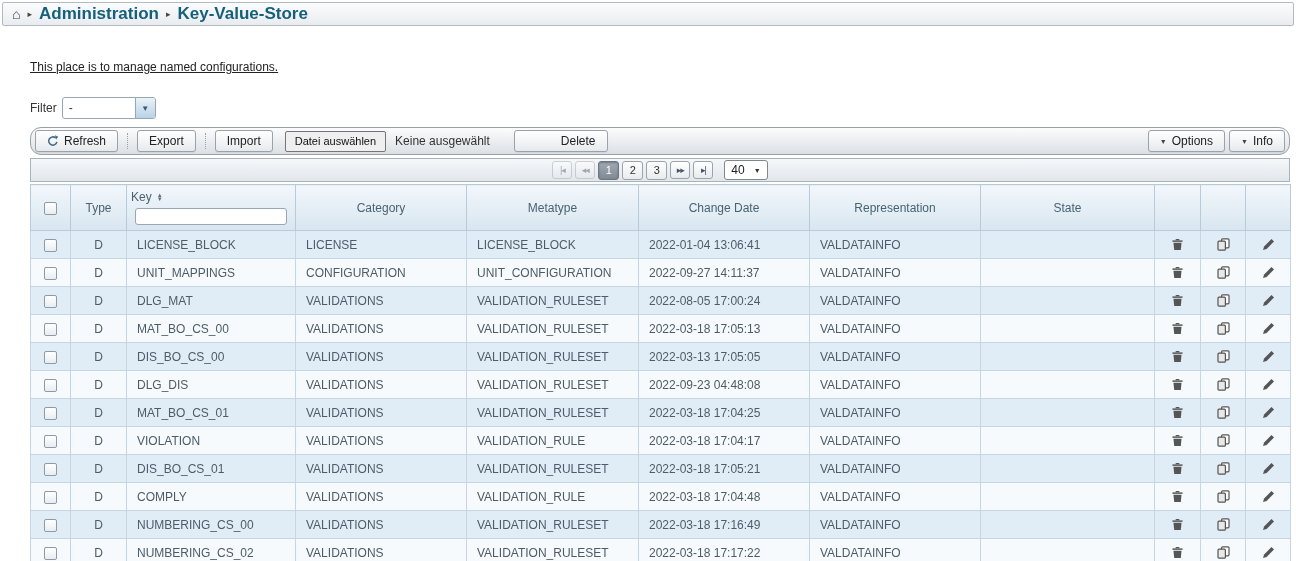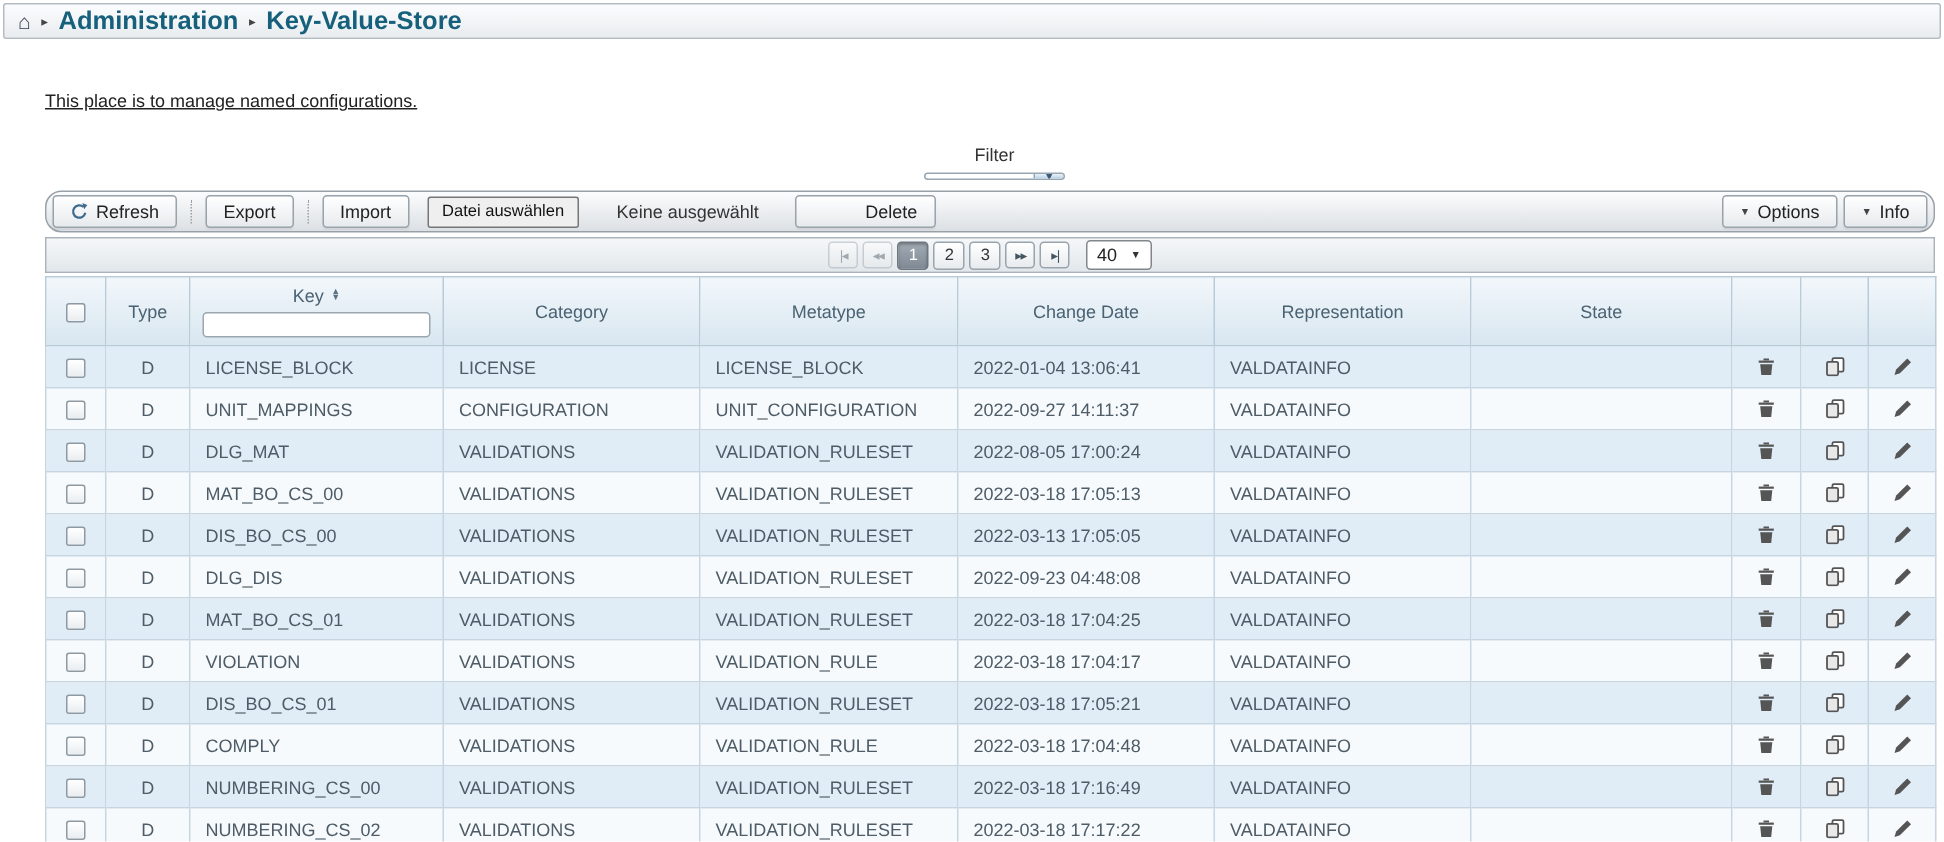"Filter" .filter-row { flex-direction: column -> none }
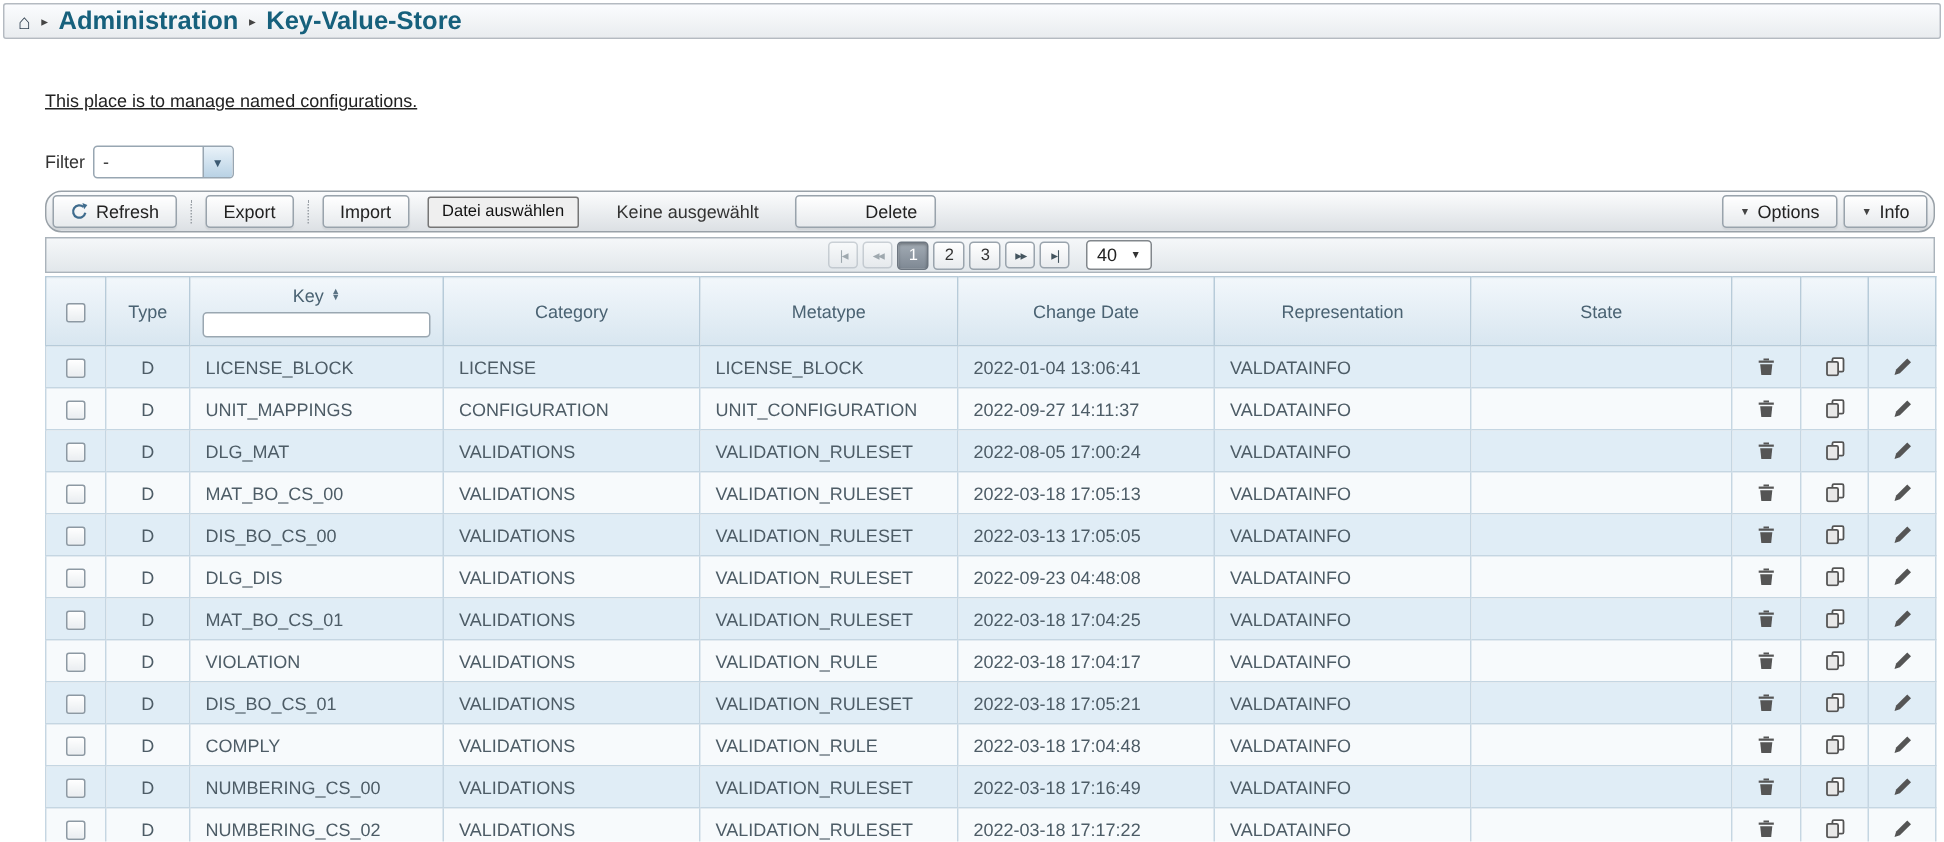"Keine ausgewählt" .file-status { margin-left: 21px -> 5px }
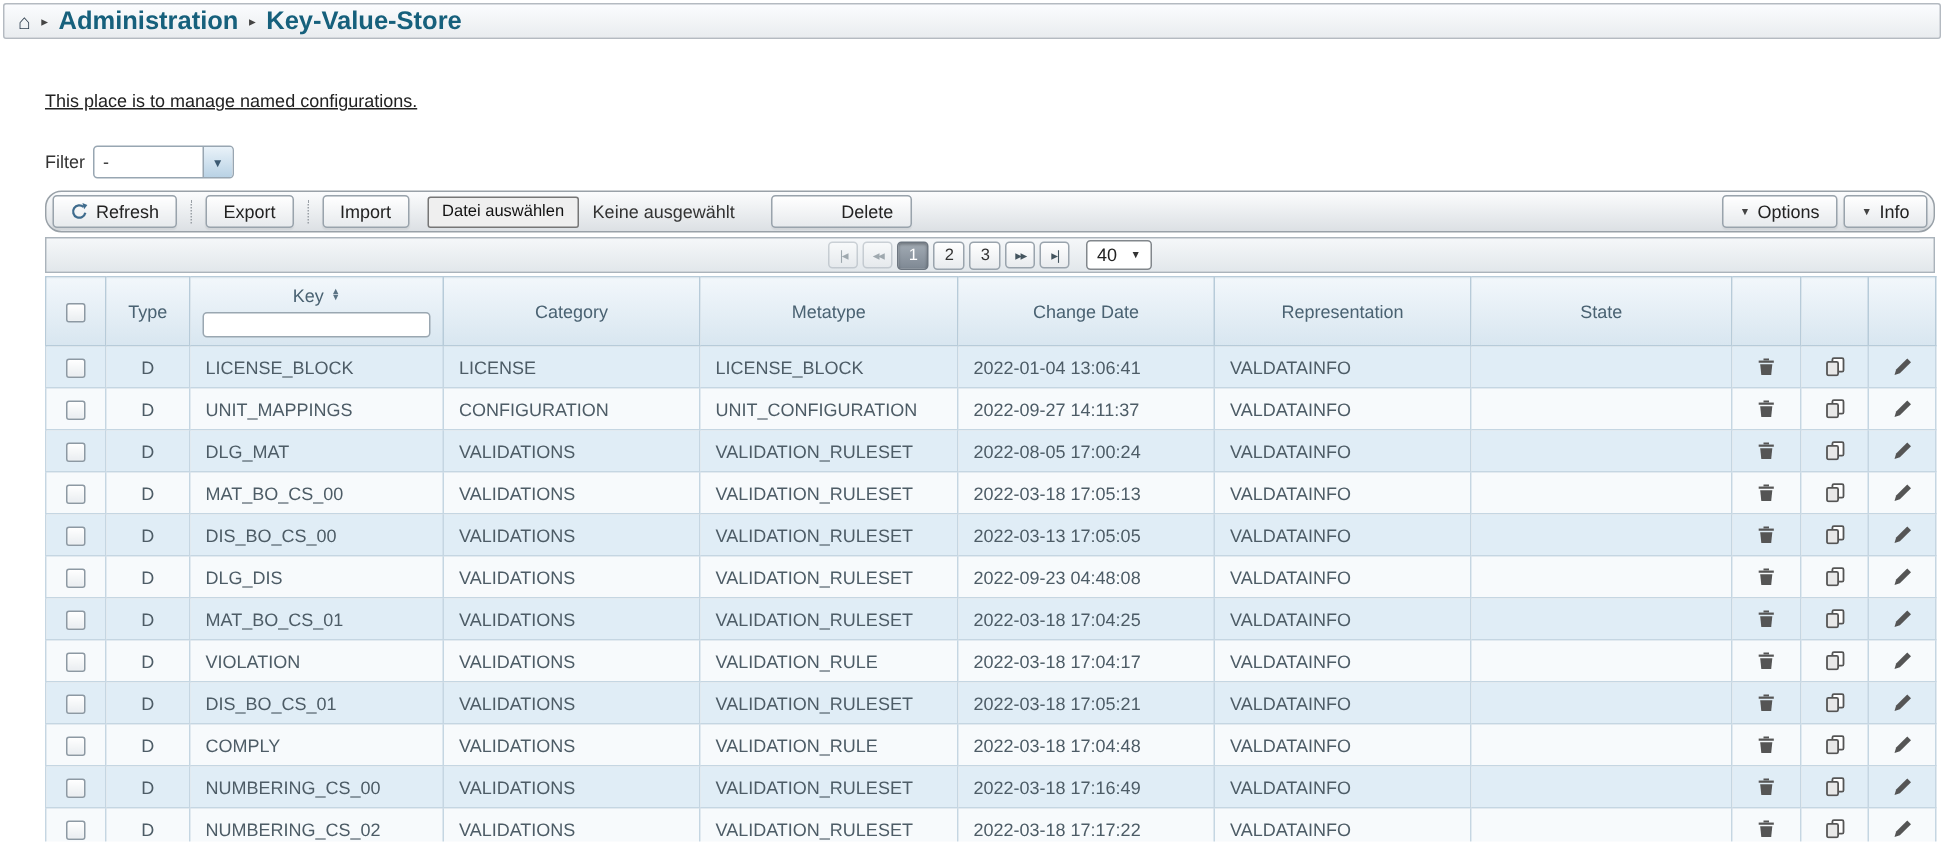"Key" .keyhead-top { justify-content: center -> none }
